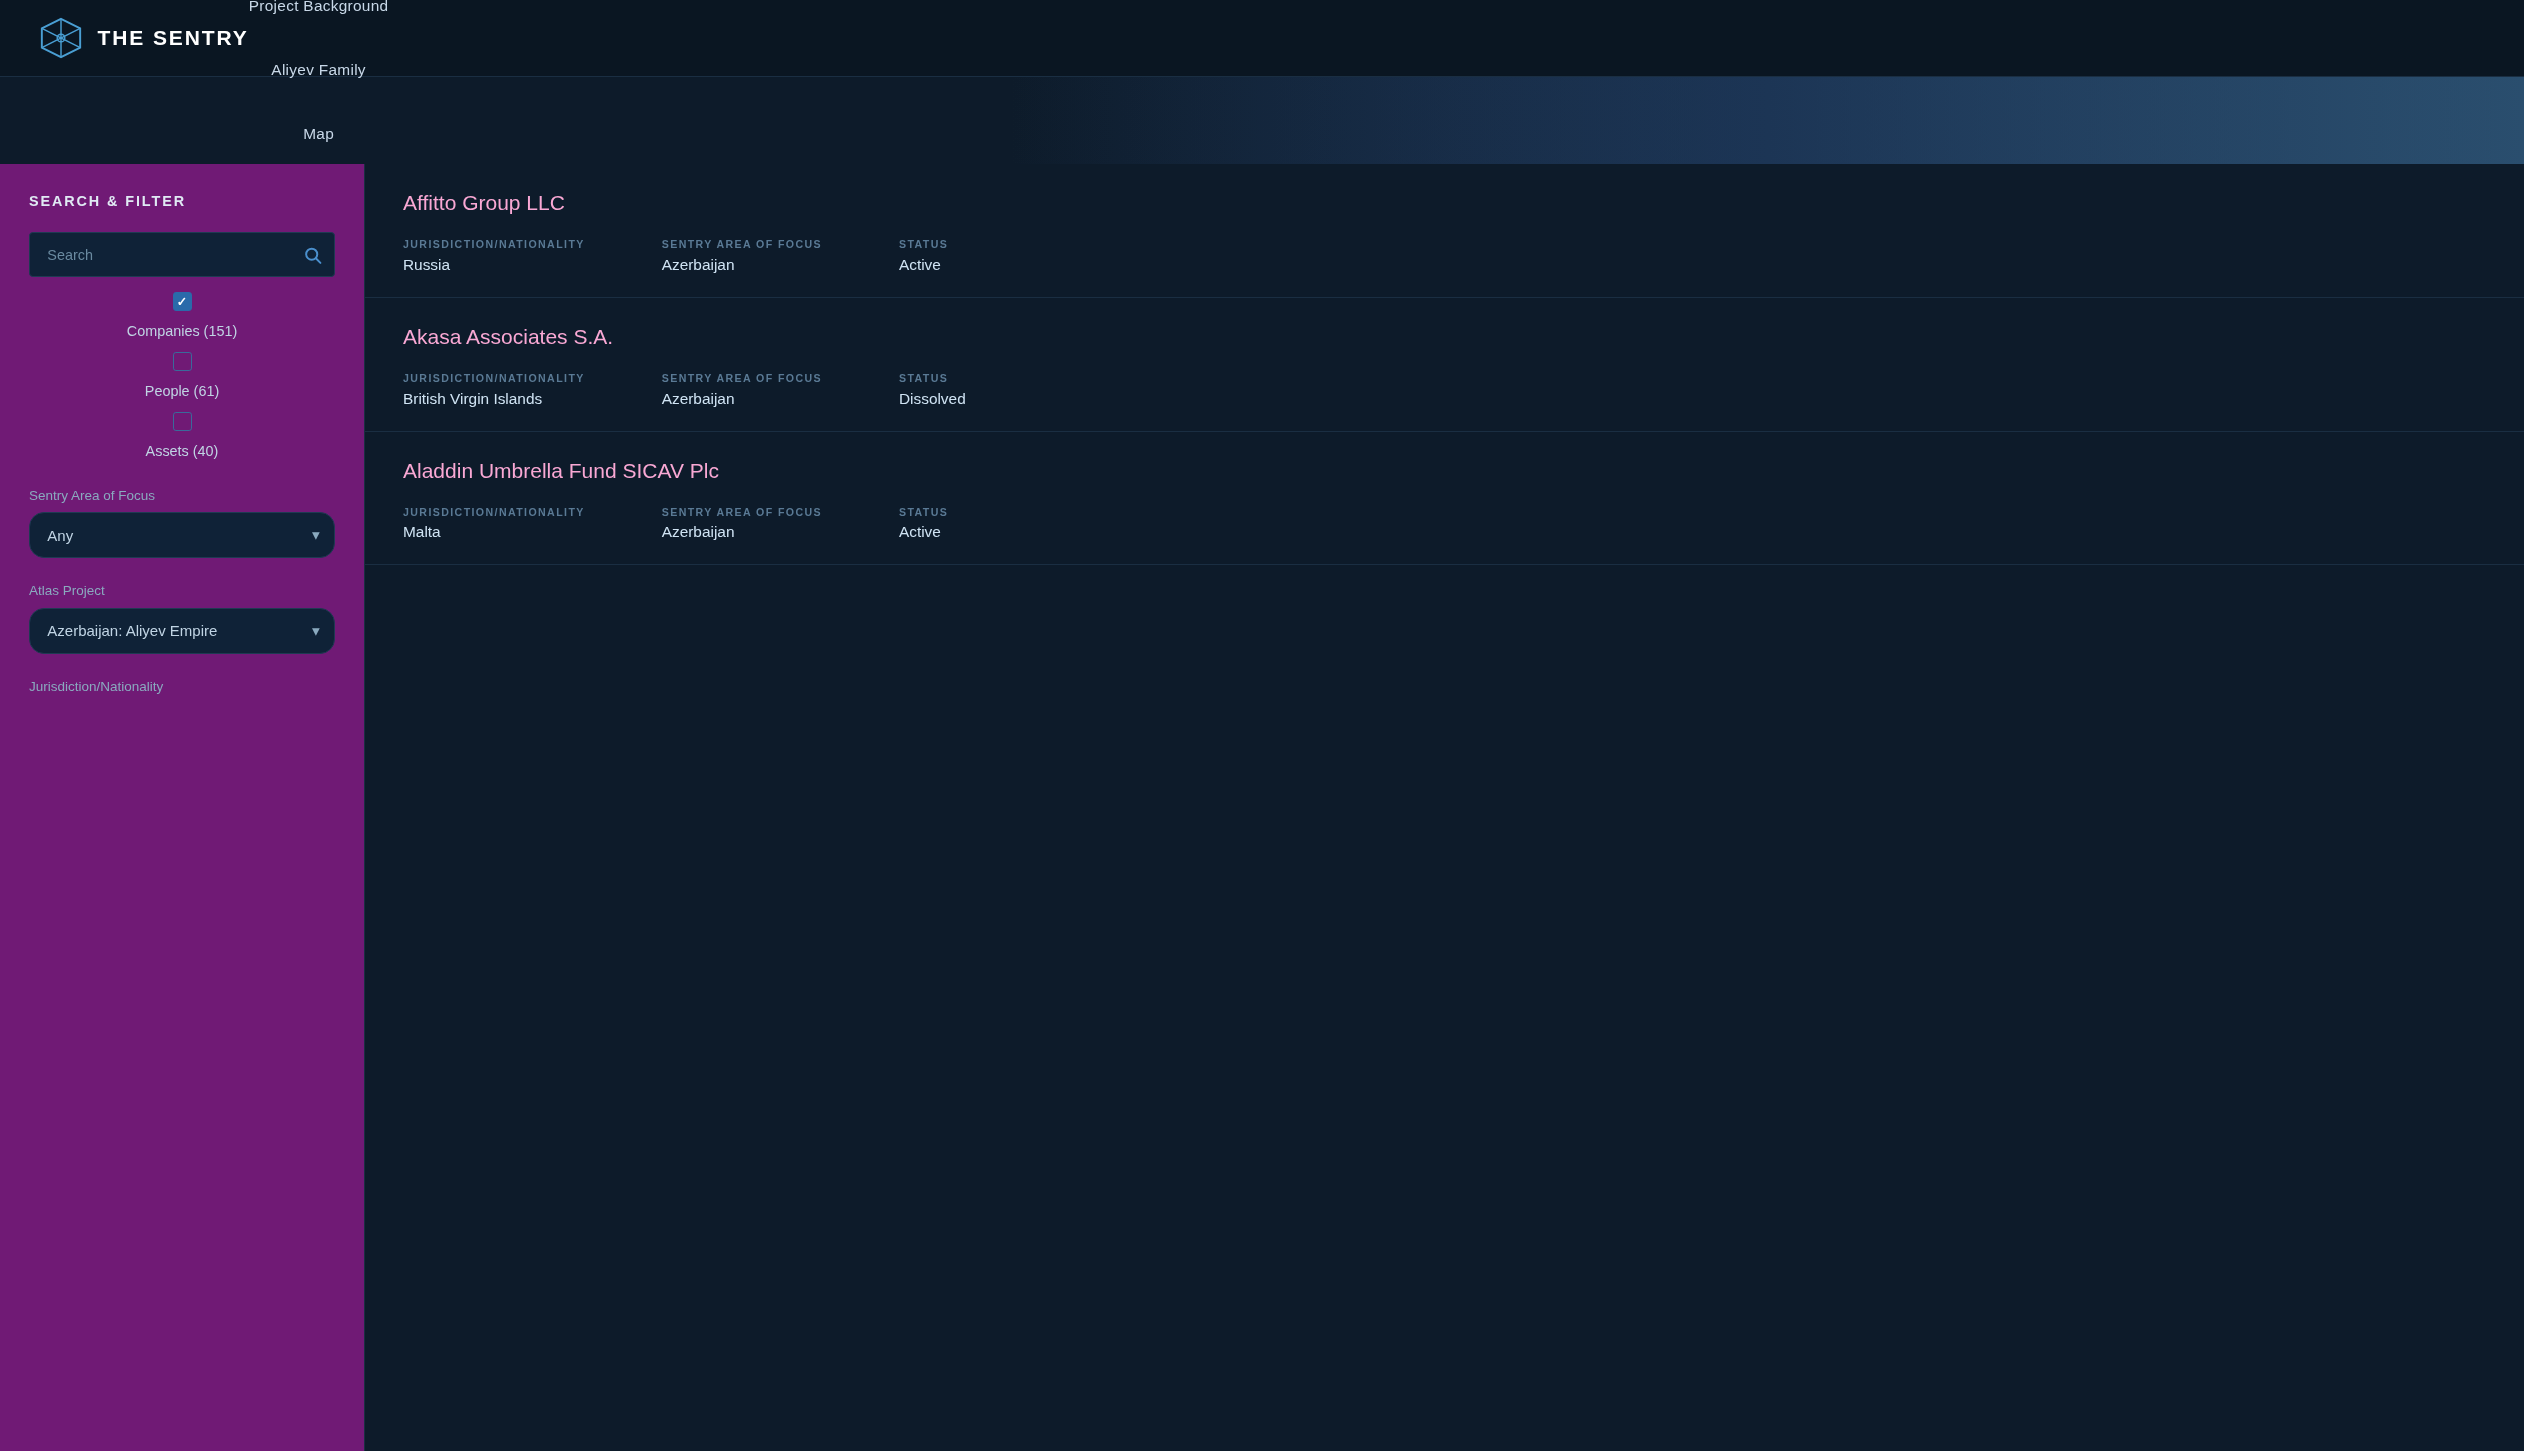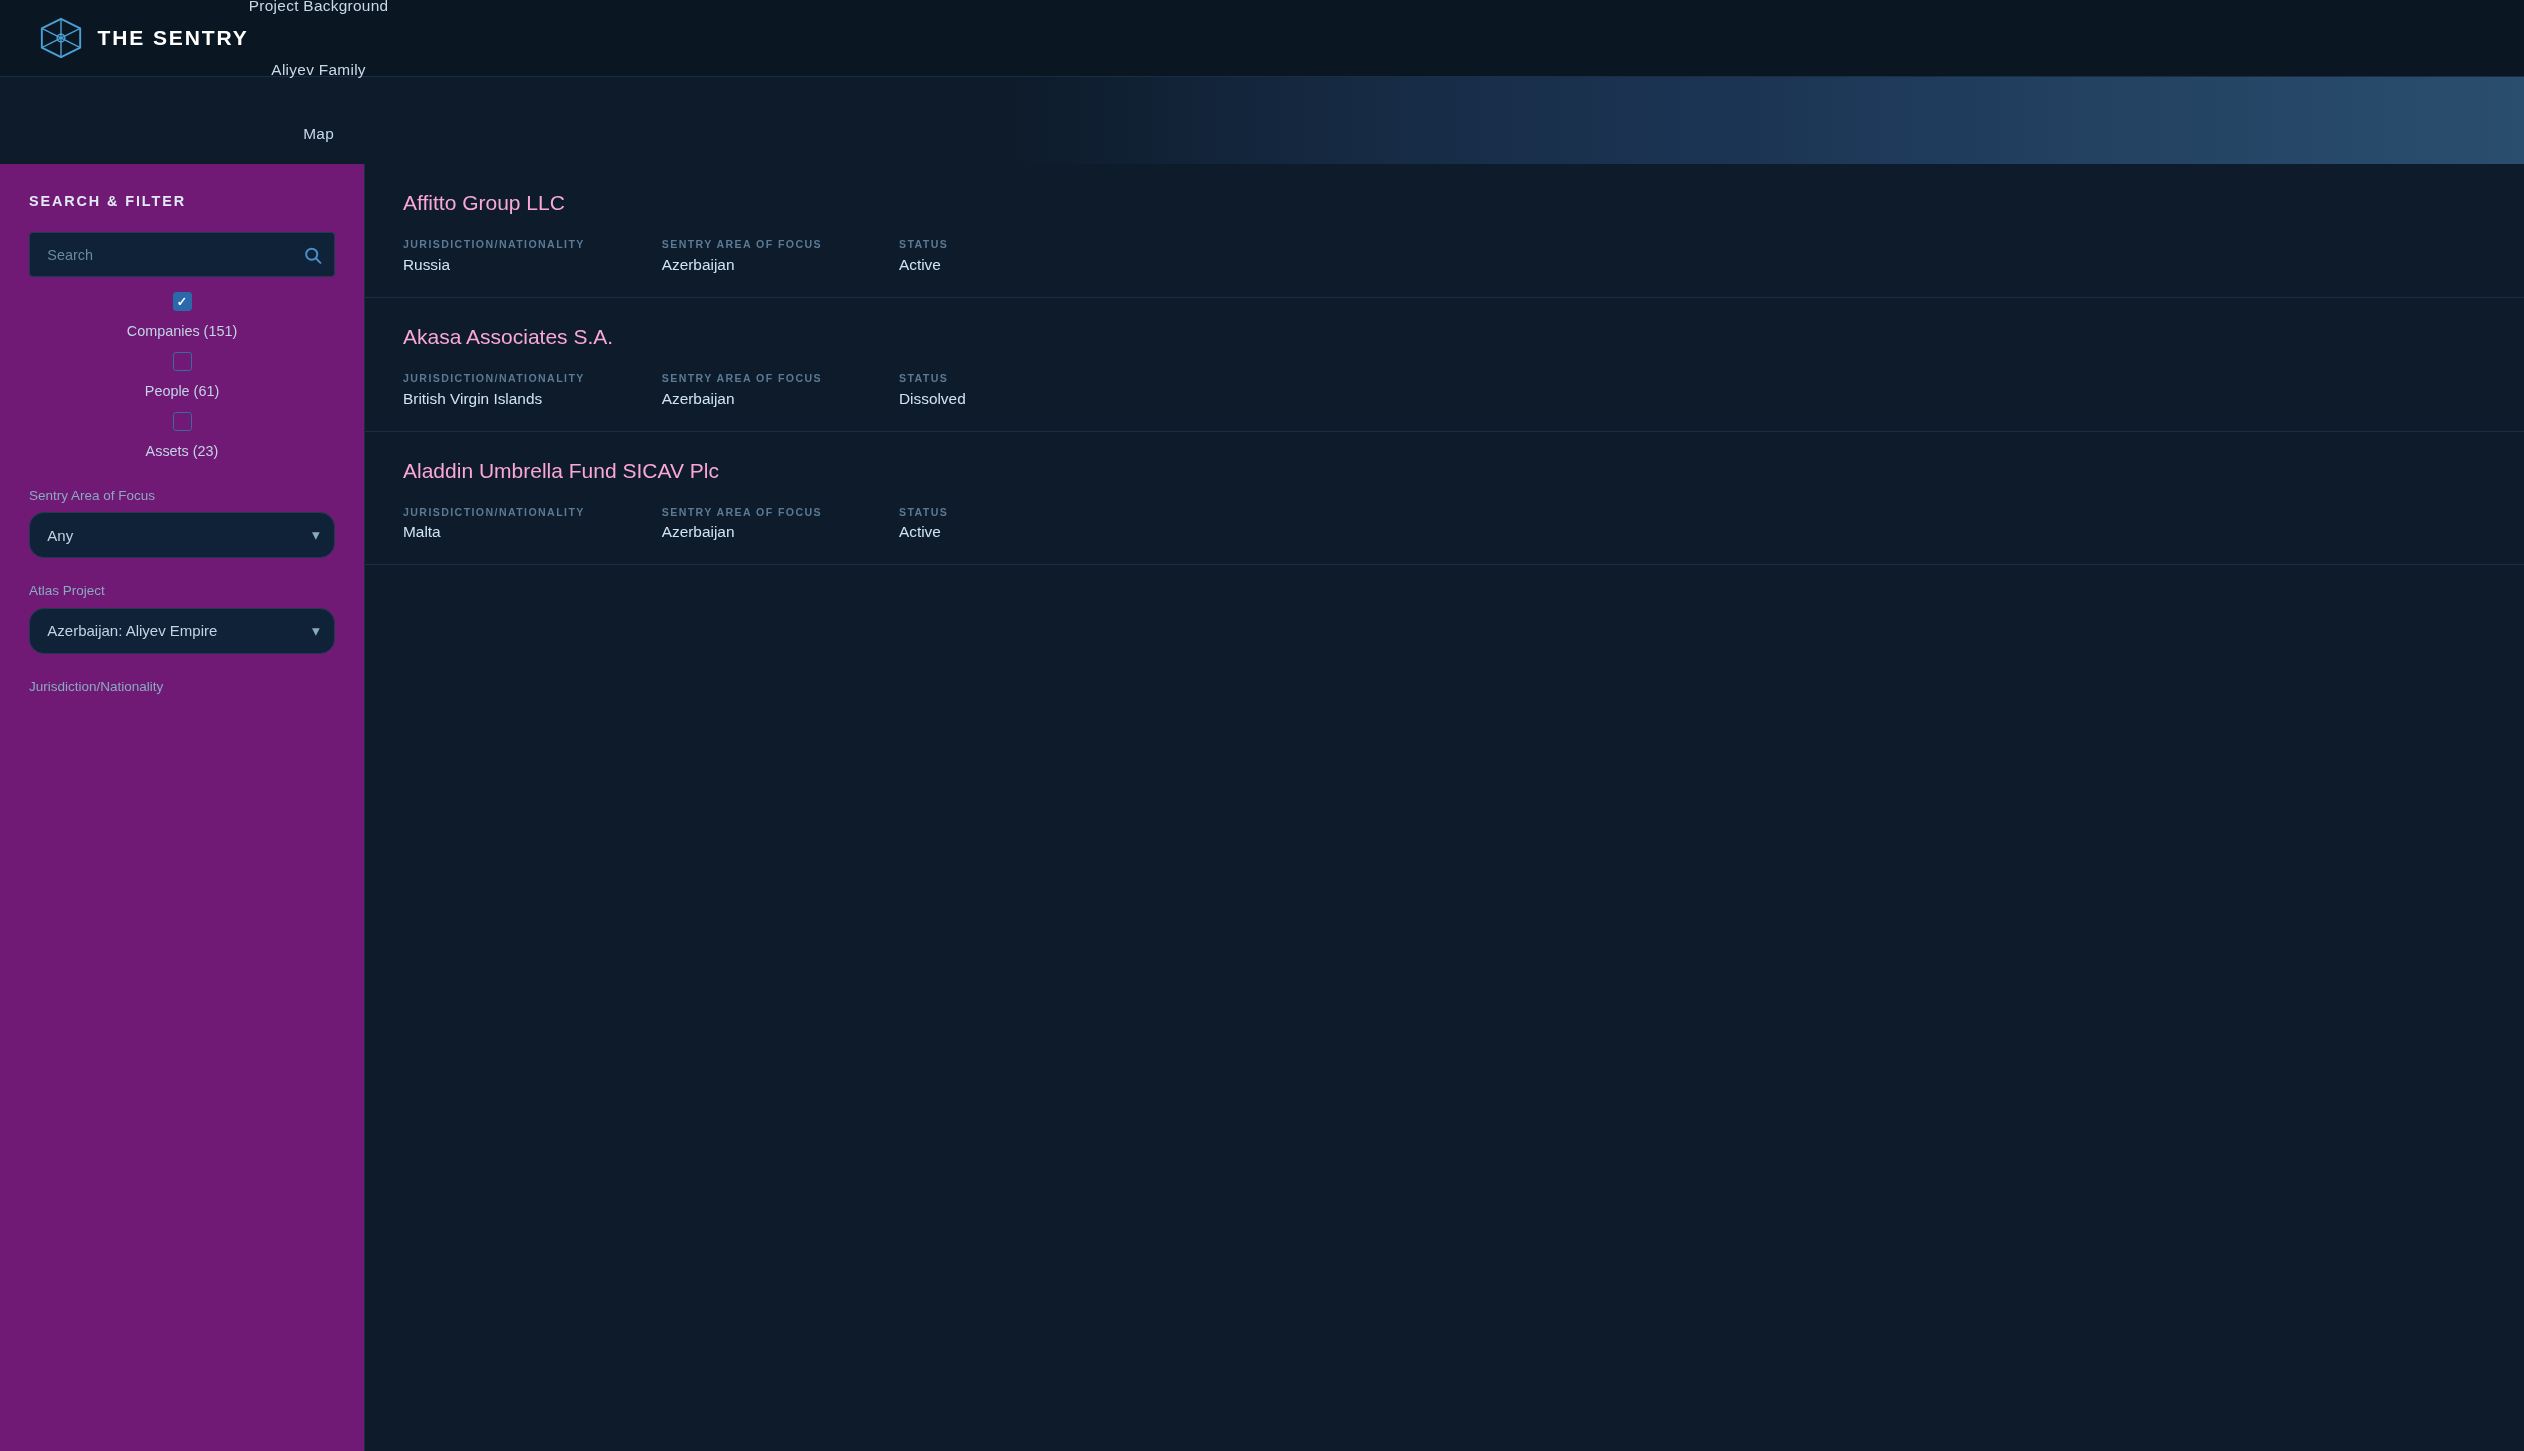"Assets (23)" span.checkbox-label { text: 23 -> 40 }
